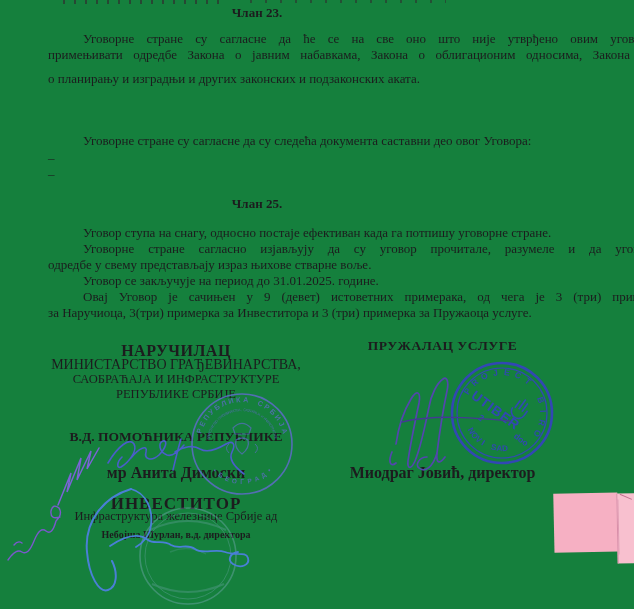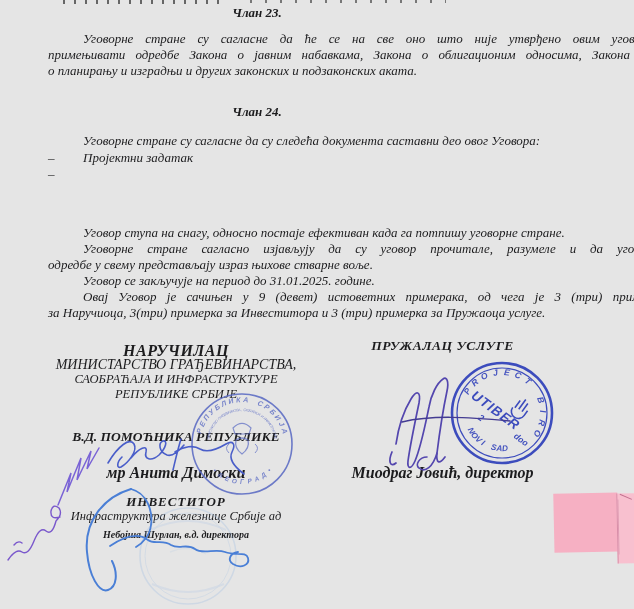"Члан 23." .page { background: #e5e5e5 -> #15803d; font-style: italic -> none }
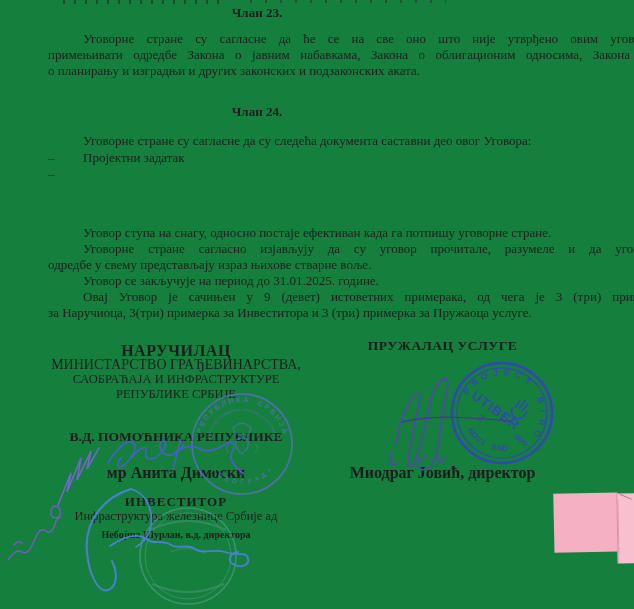"о планирању и изградњи и" div.line { top: 63px -> 71px }
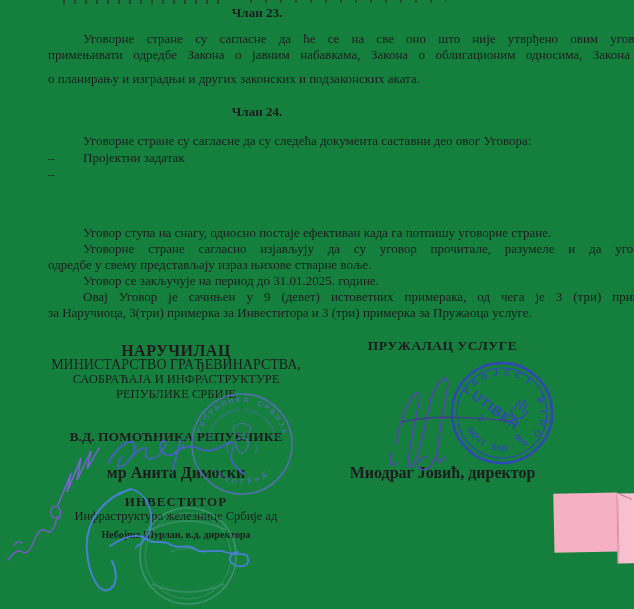"Члан 24." div.heading { html: <div>Члан 24.</div> -> none }
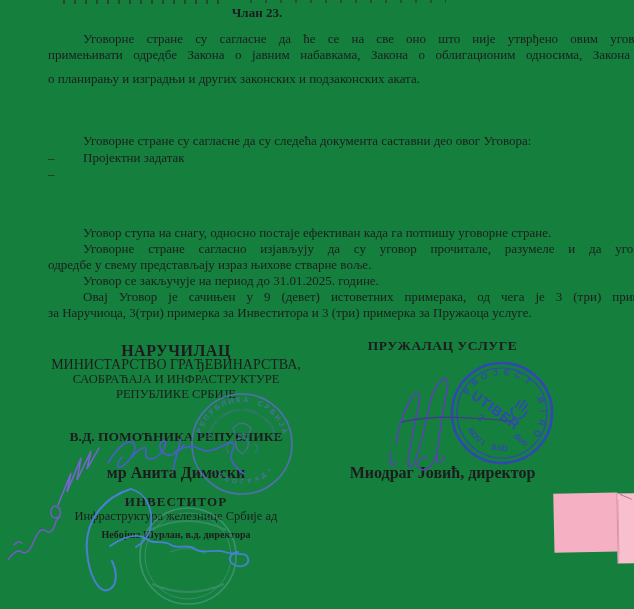"Пројектни задатак" span { html: <span>Пројектни задатак</span> -> none }
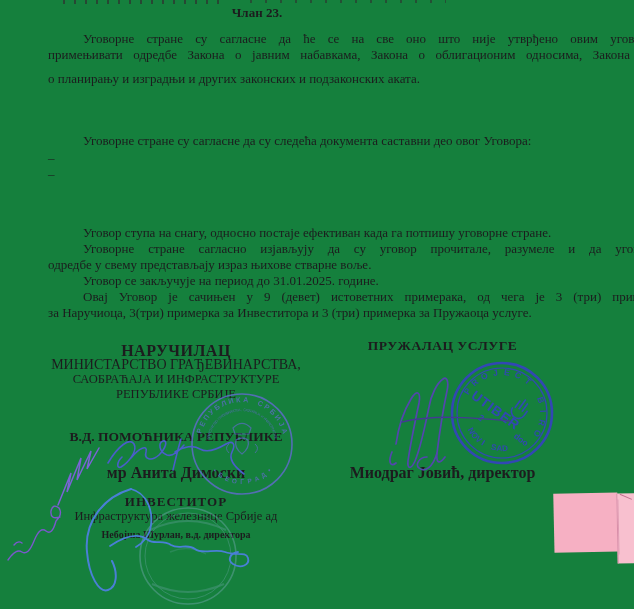"Члан 25." div.heading { html: none -> <div>Члан 25.</div> }
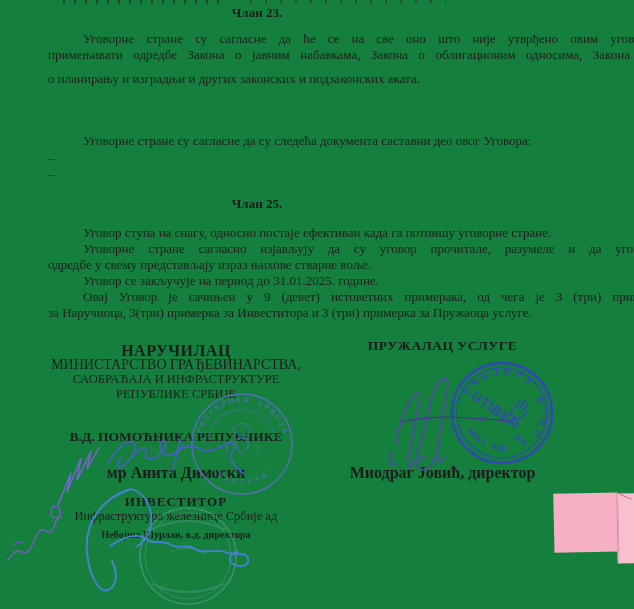"ИНВЕСТИТОР" div.sigline { font-size: 13px -> 17px }
